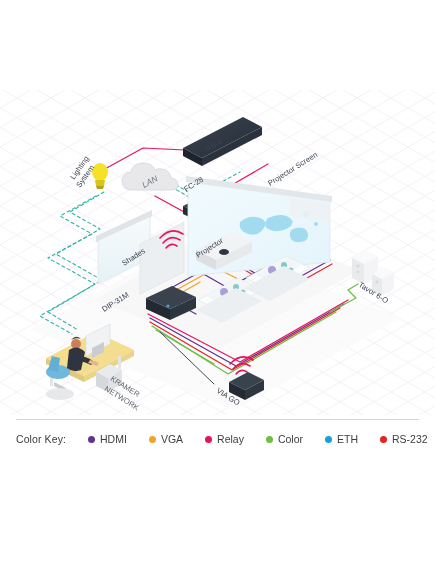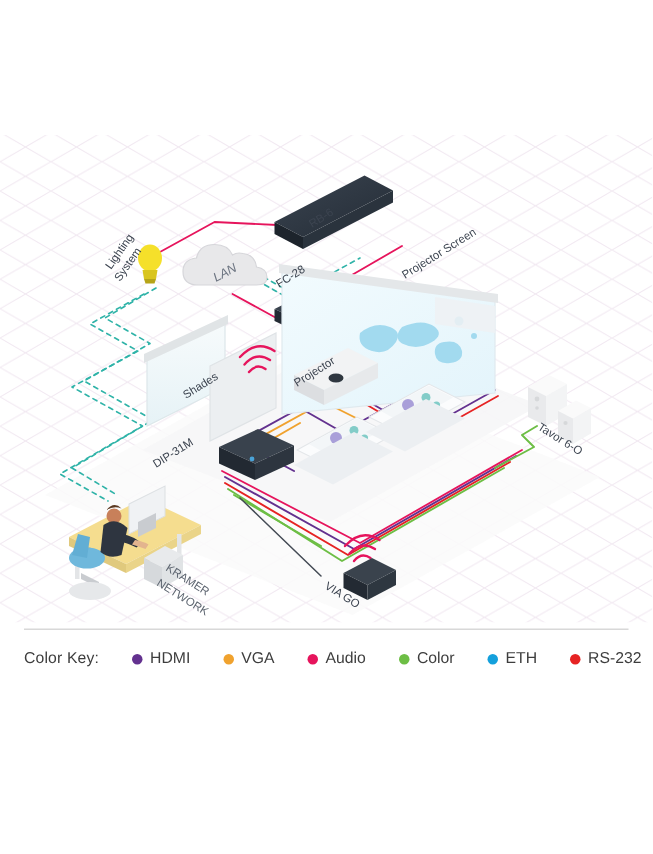"Audio" span.legend-label { text: Audio -> Relay }
